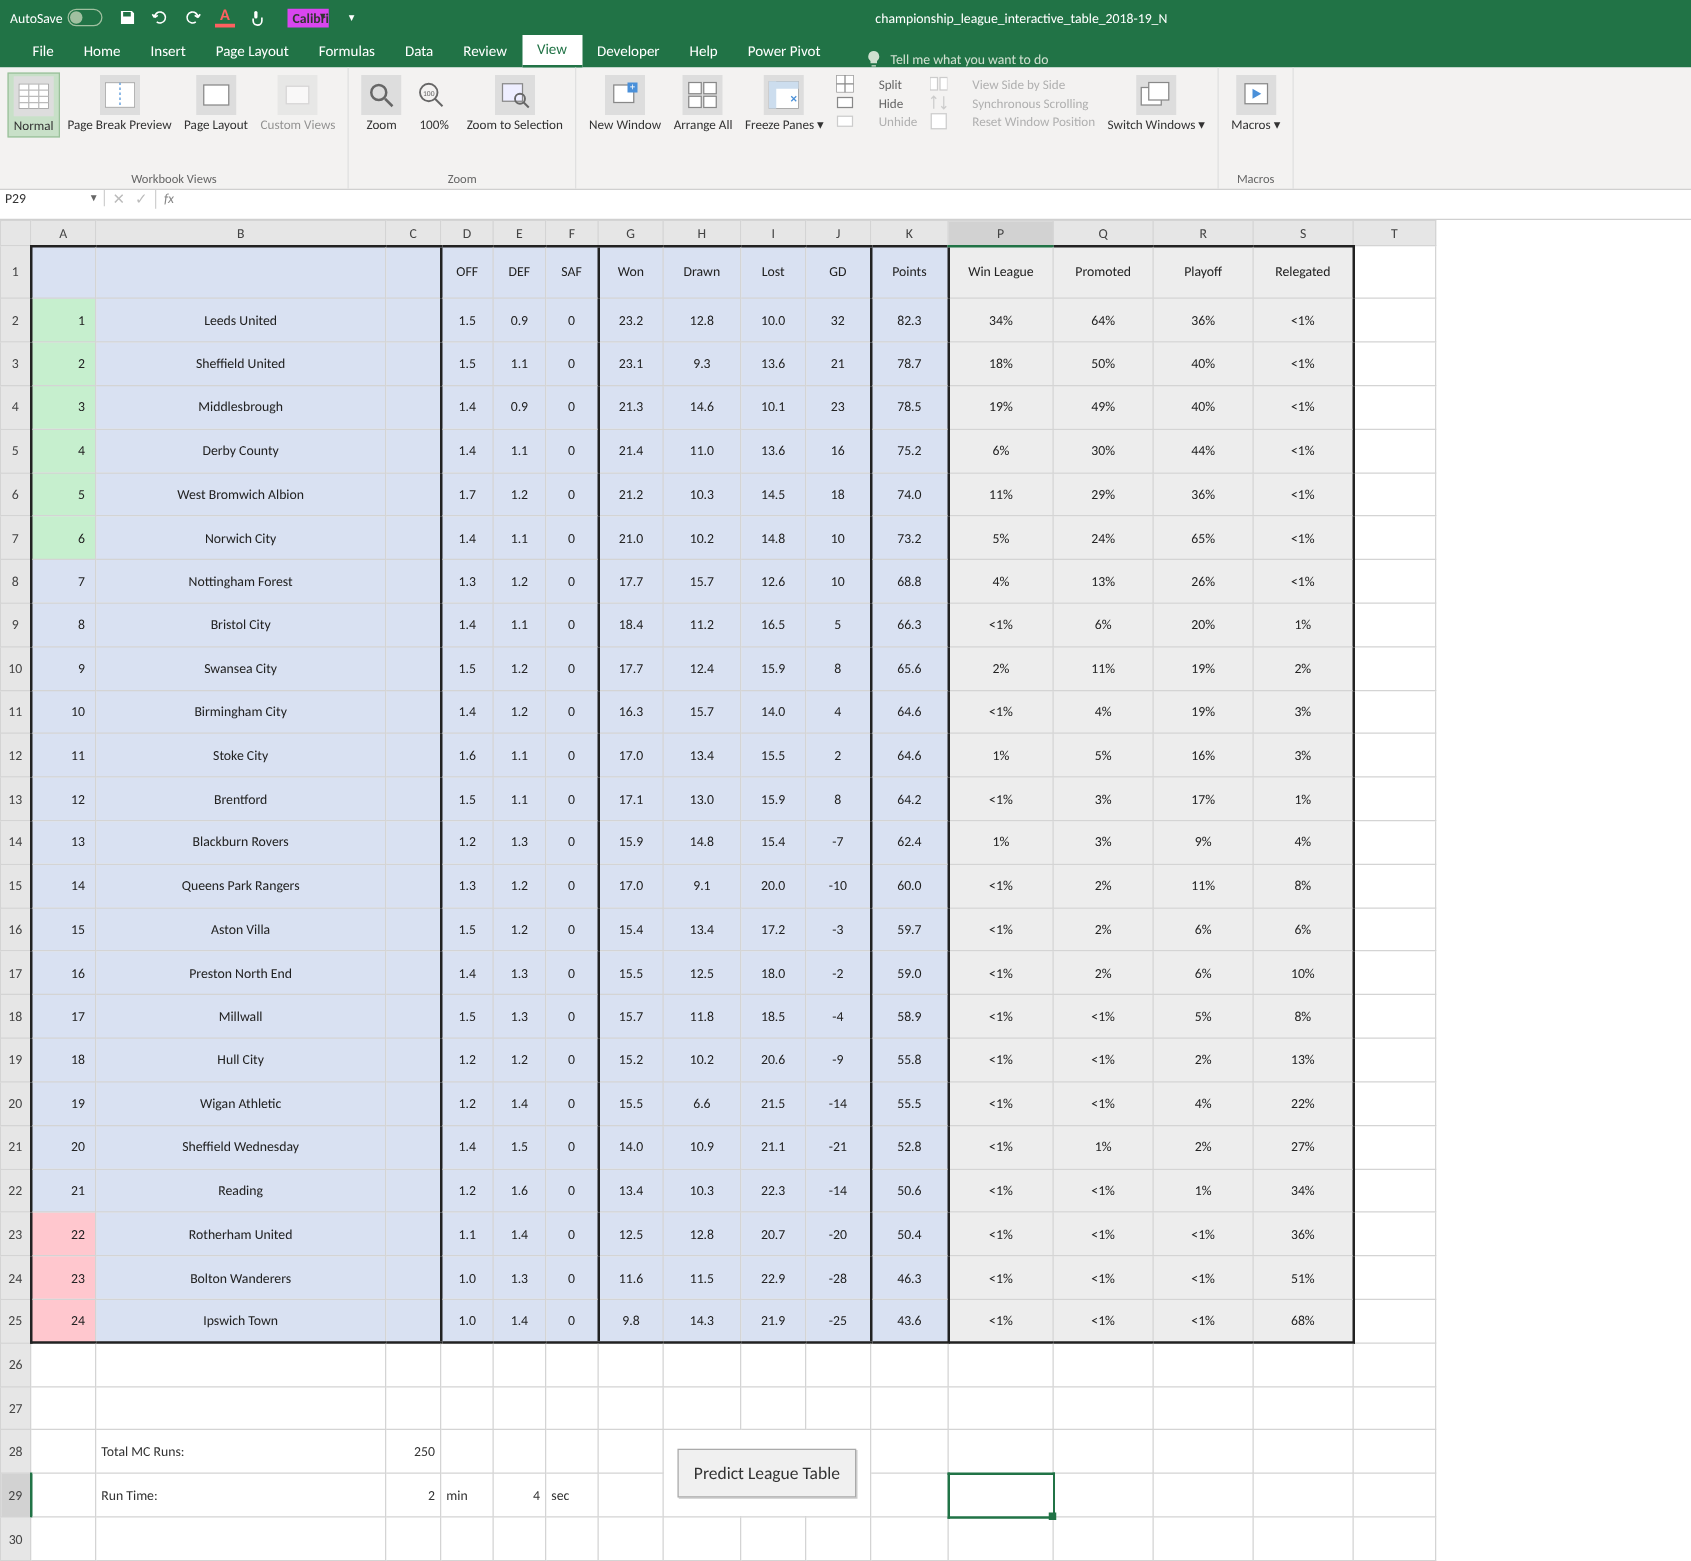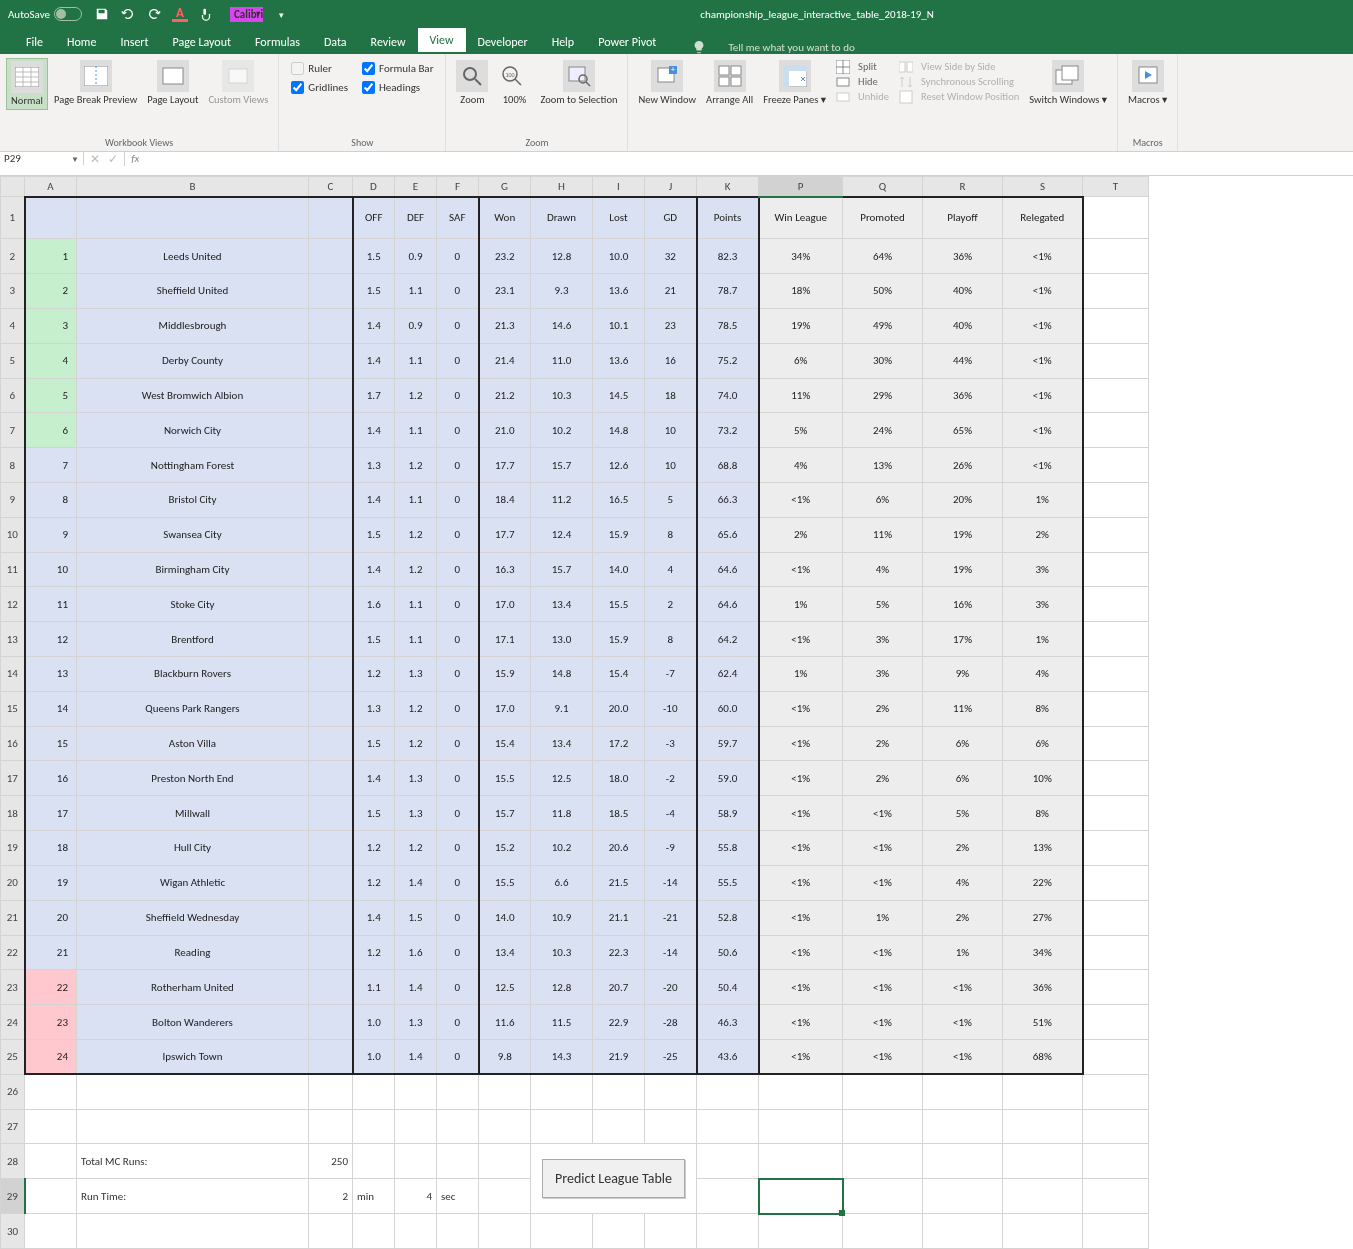"Tell me what you want" .tellme { gap: 22px -> 6px }
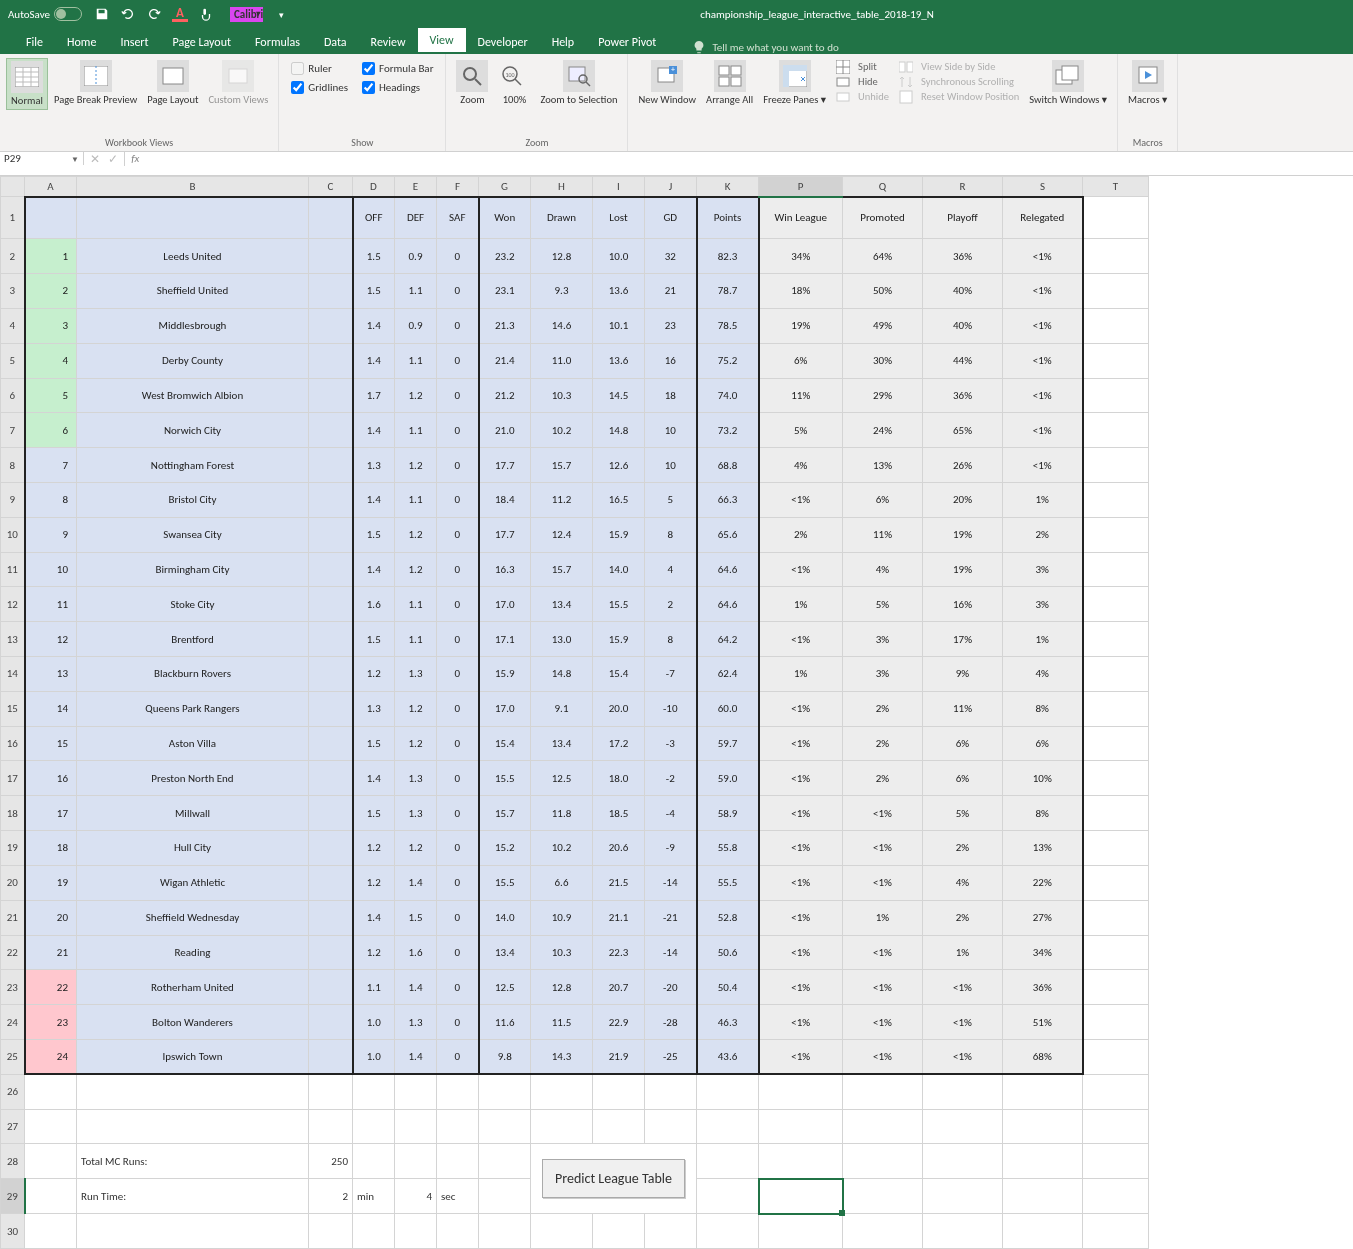"Ruler" div.rgroup { html: <div> <div> <div> <label> <input> <span>Ruler</span> </label> <label> <input> <span>Gridlines</span> </label> </div> <div> <label> <input> <span>Formula Bar</span> </label> <label> <input> <span>Headings</span> </label> </div> </div> <div>Show</div> </div> -> none }
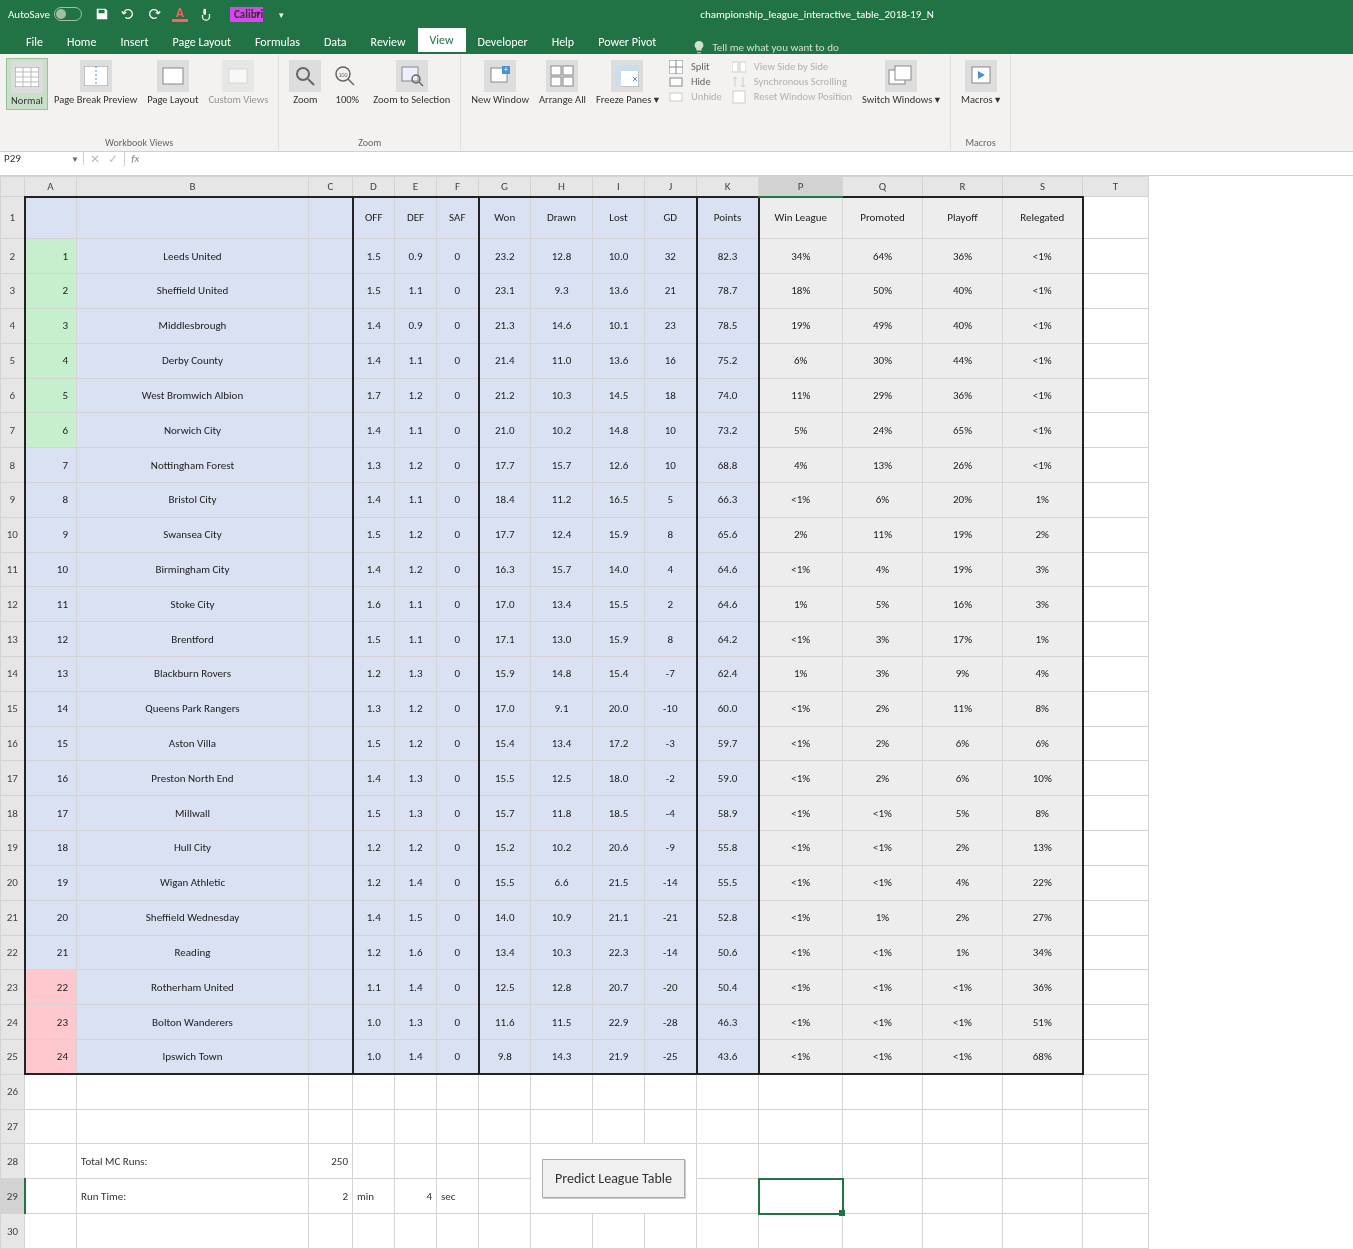"Split" .smallstack .row { align-items: flex-start -> center; gap: 8px -> 20px }
